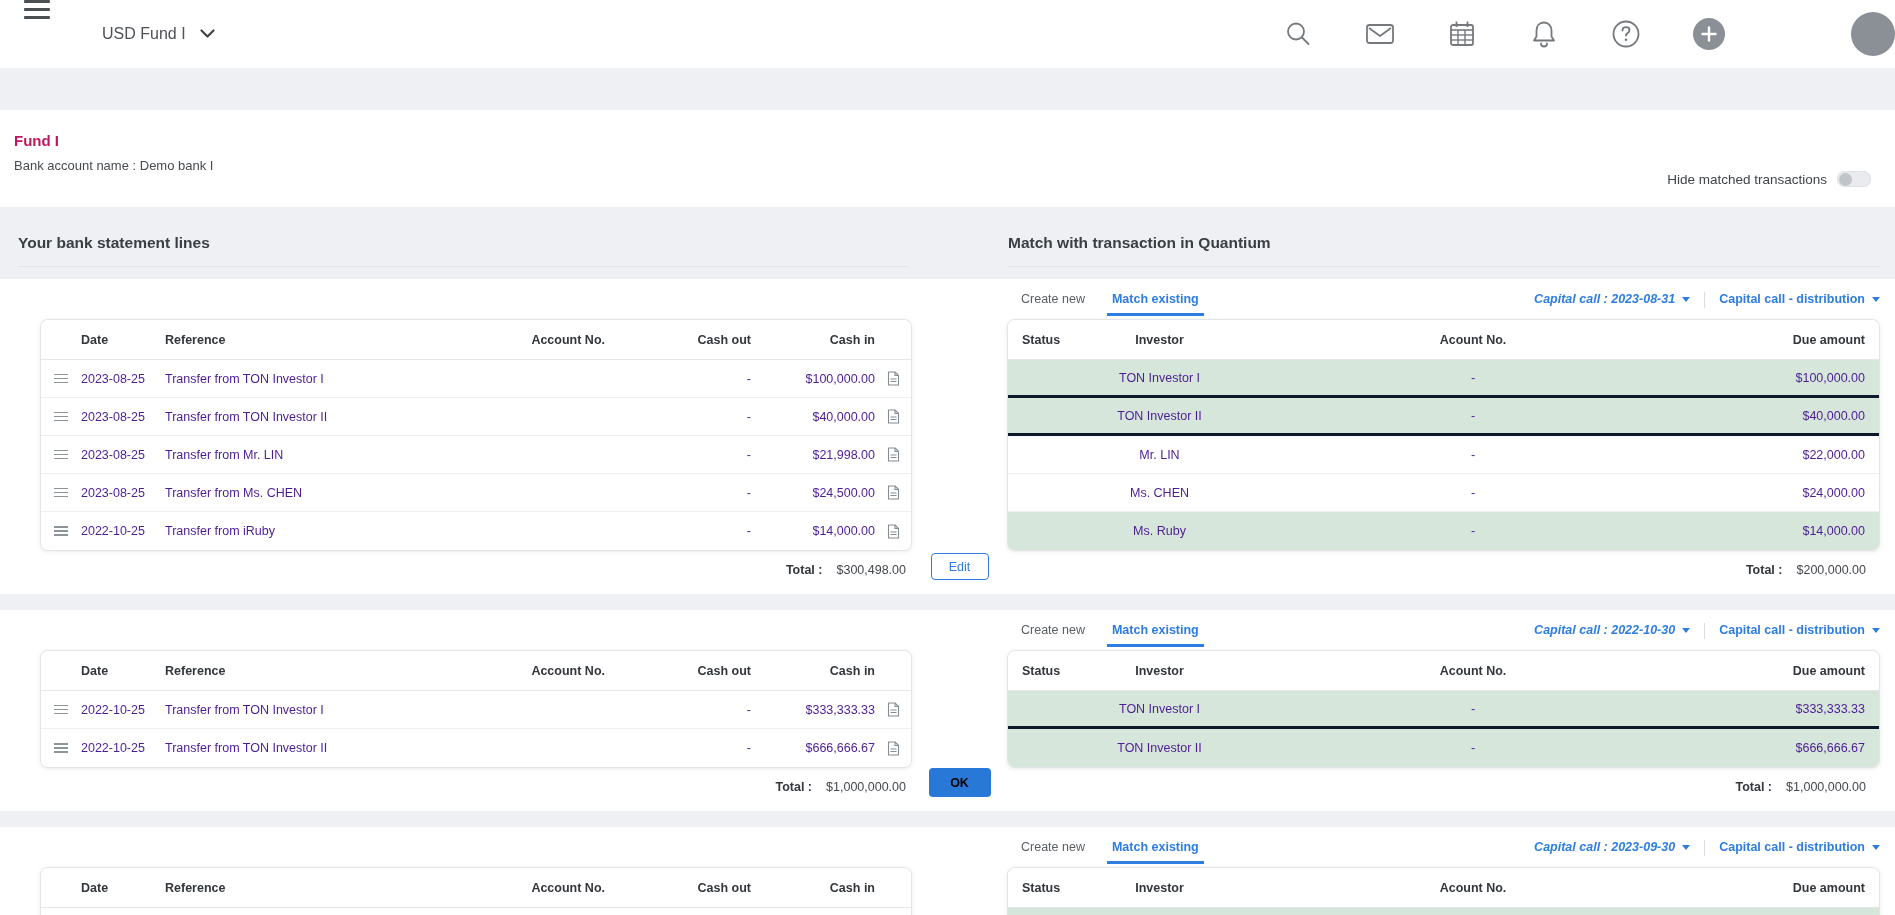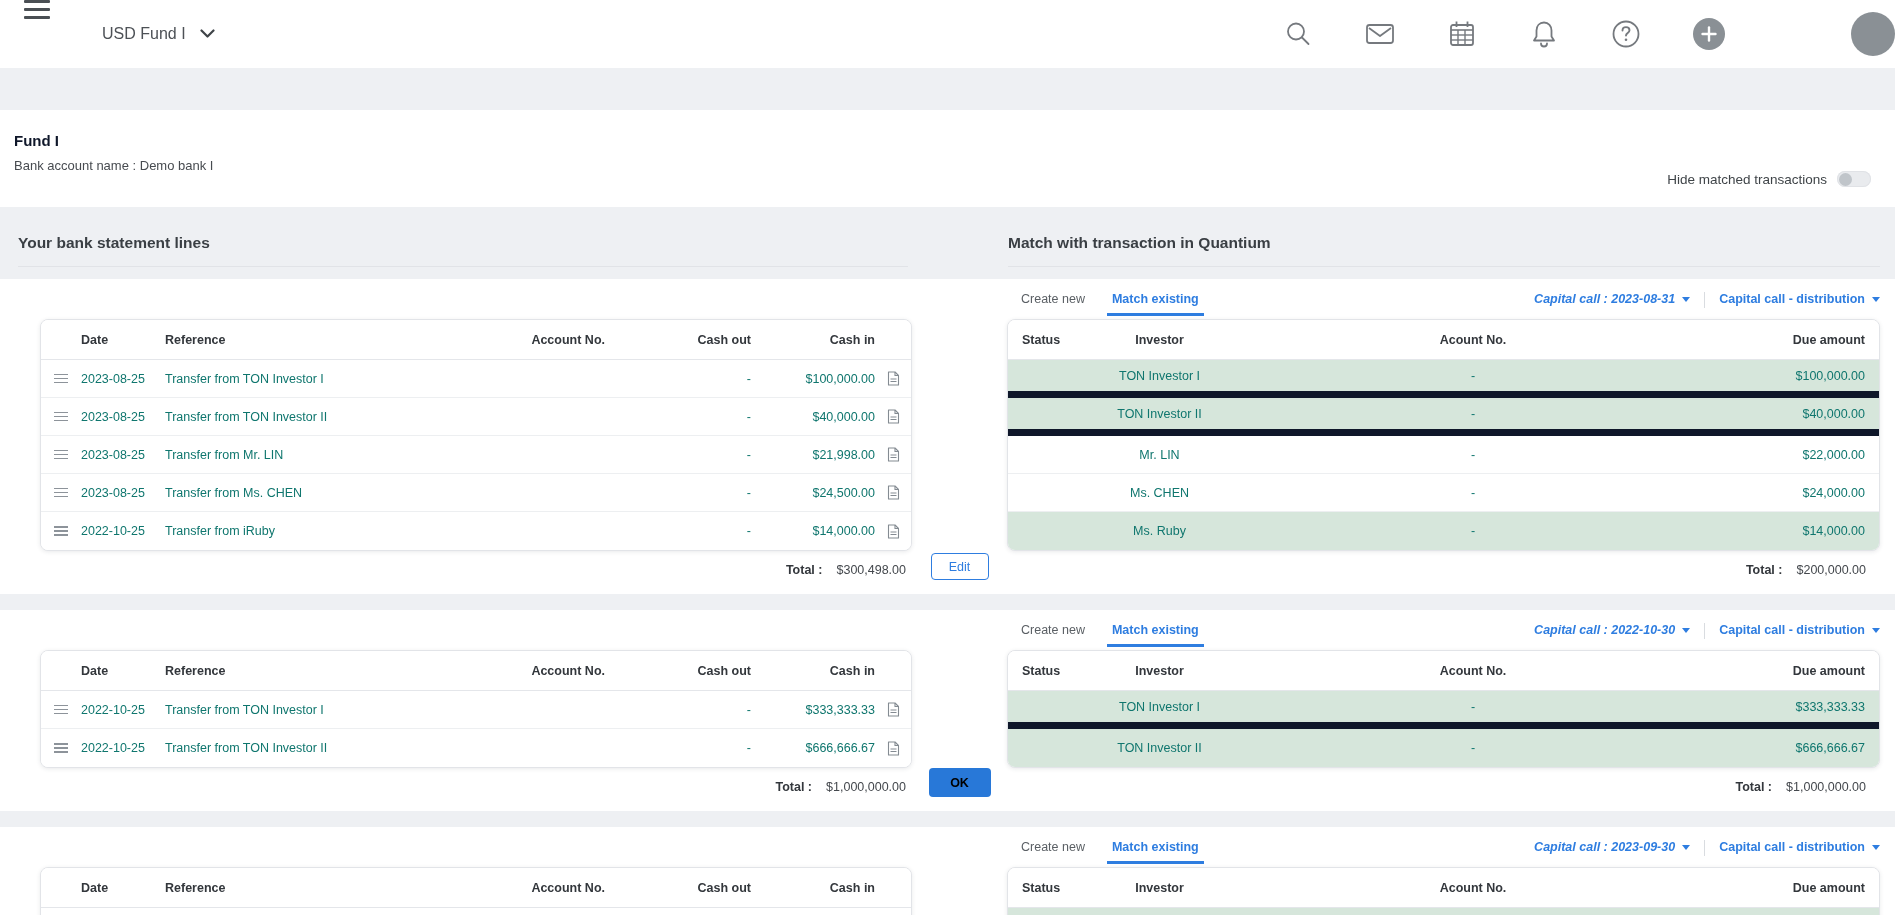"Fund I" .page-title { color: #0f172a -> #be185d }
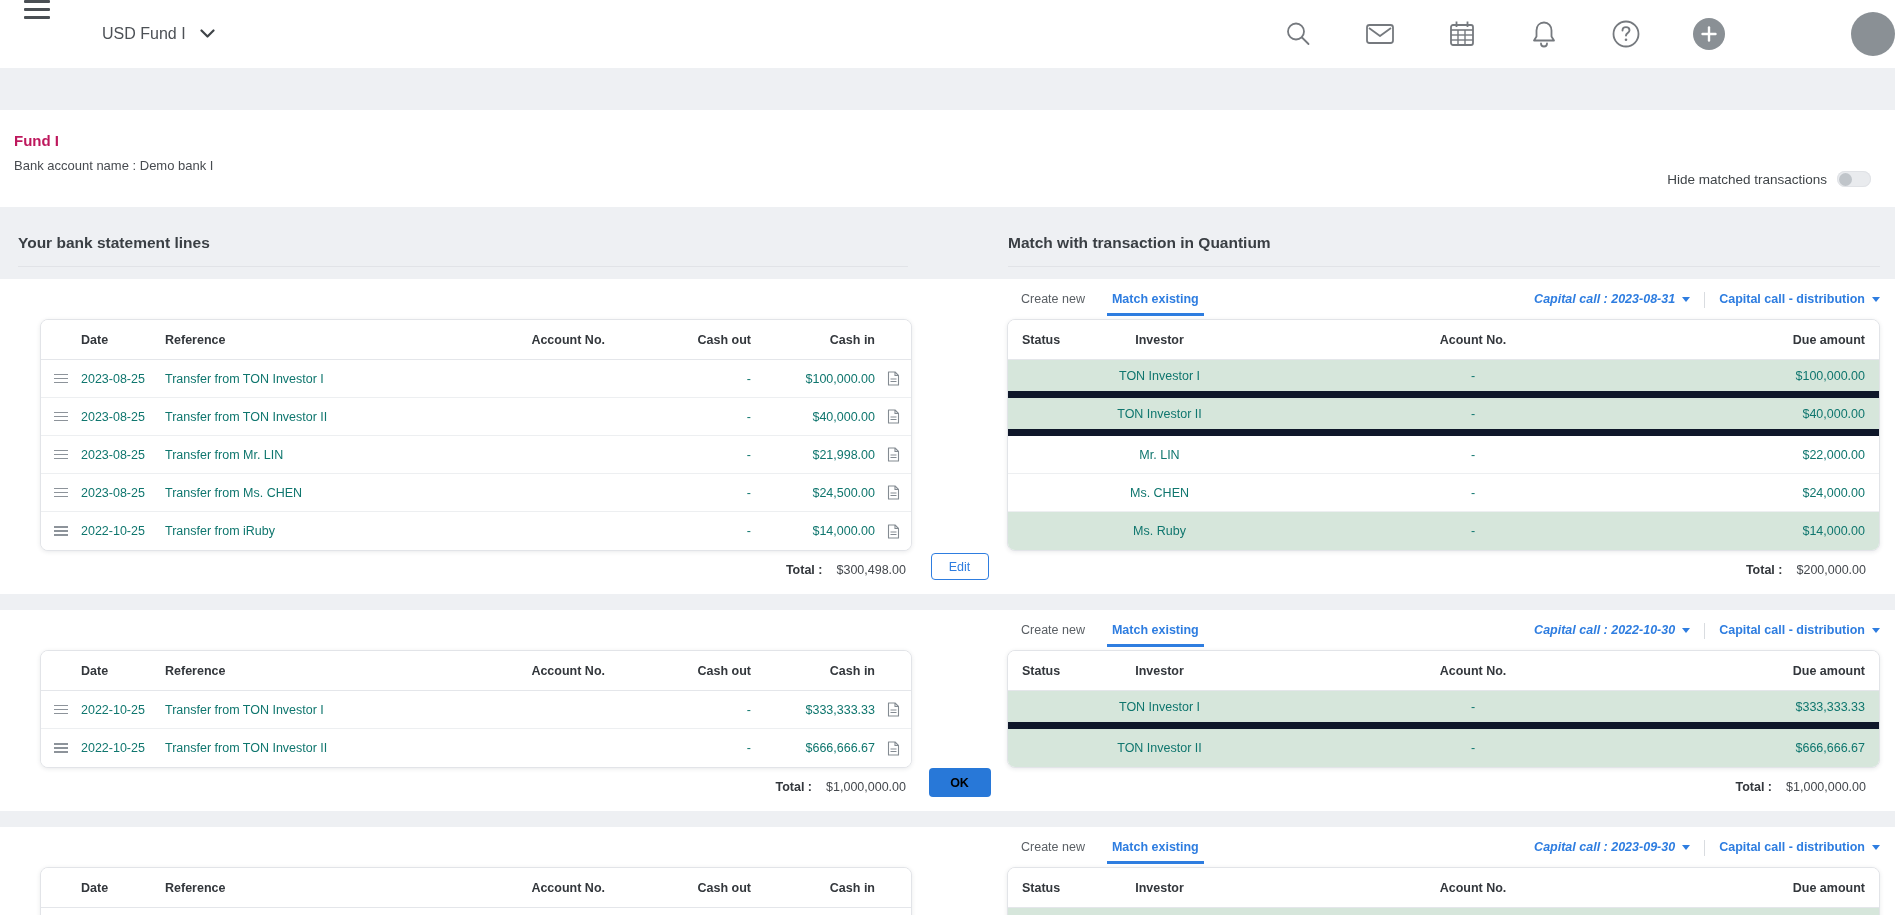"2023-08-25" .trow { color: #0f766e -> #4c1d95 }
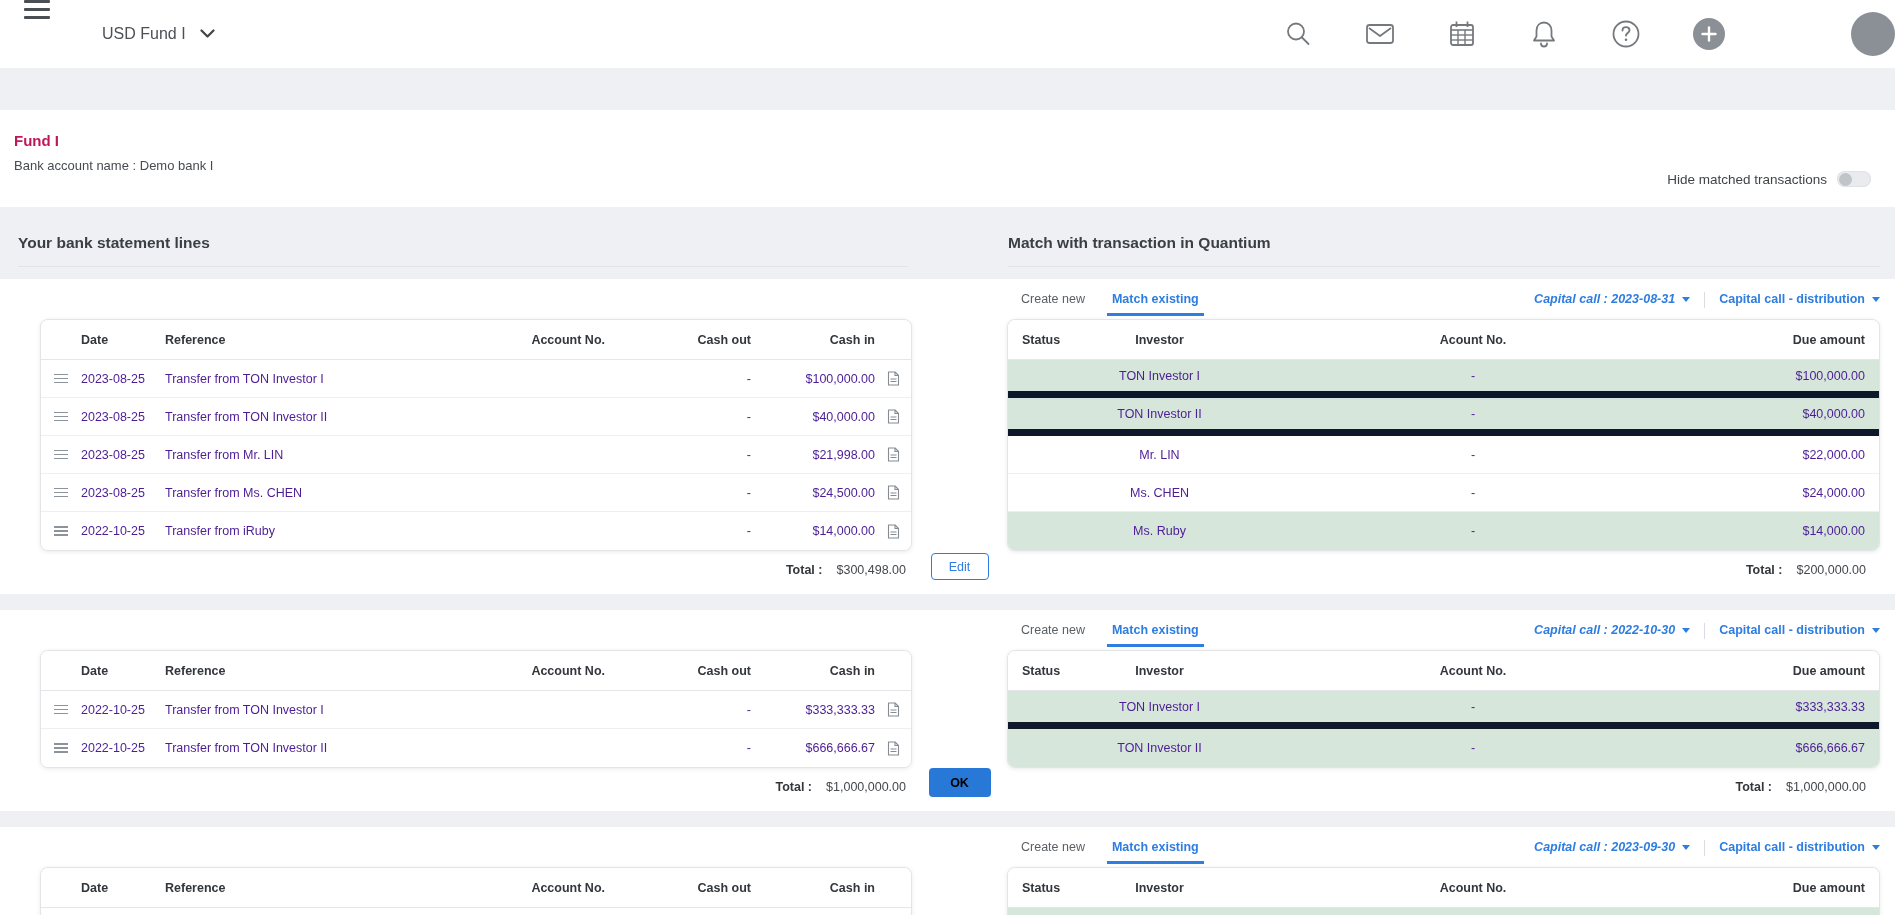"TON Investor I" .trow.matched { border-bottom: 7px solid #0f172a -> 3px solid #0f172a }
